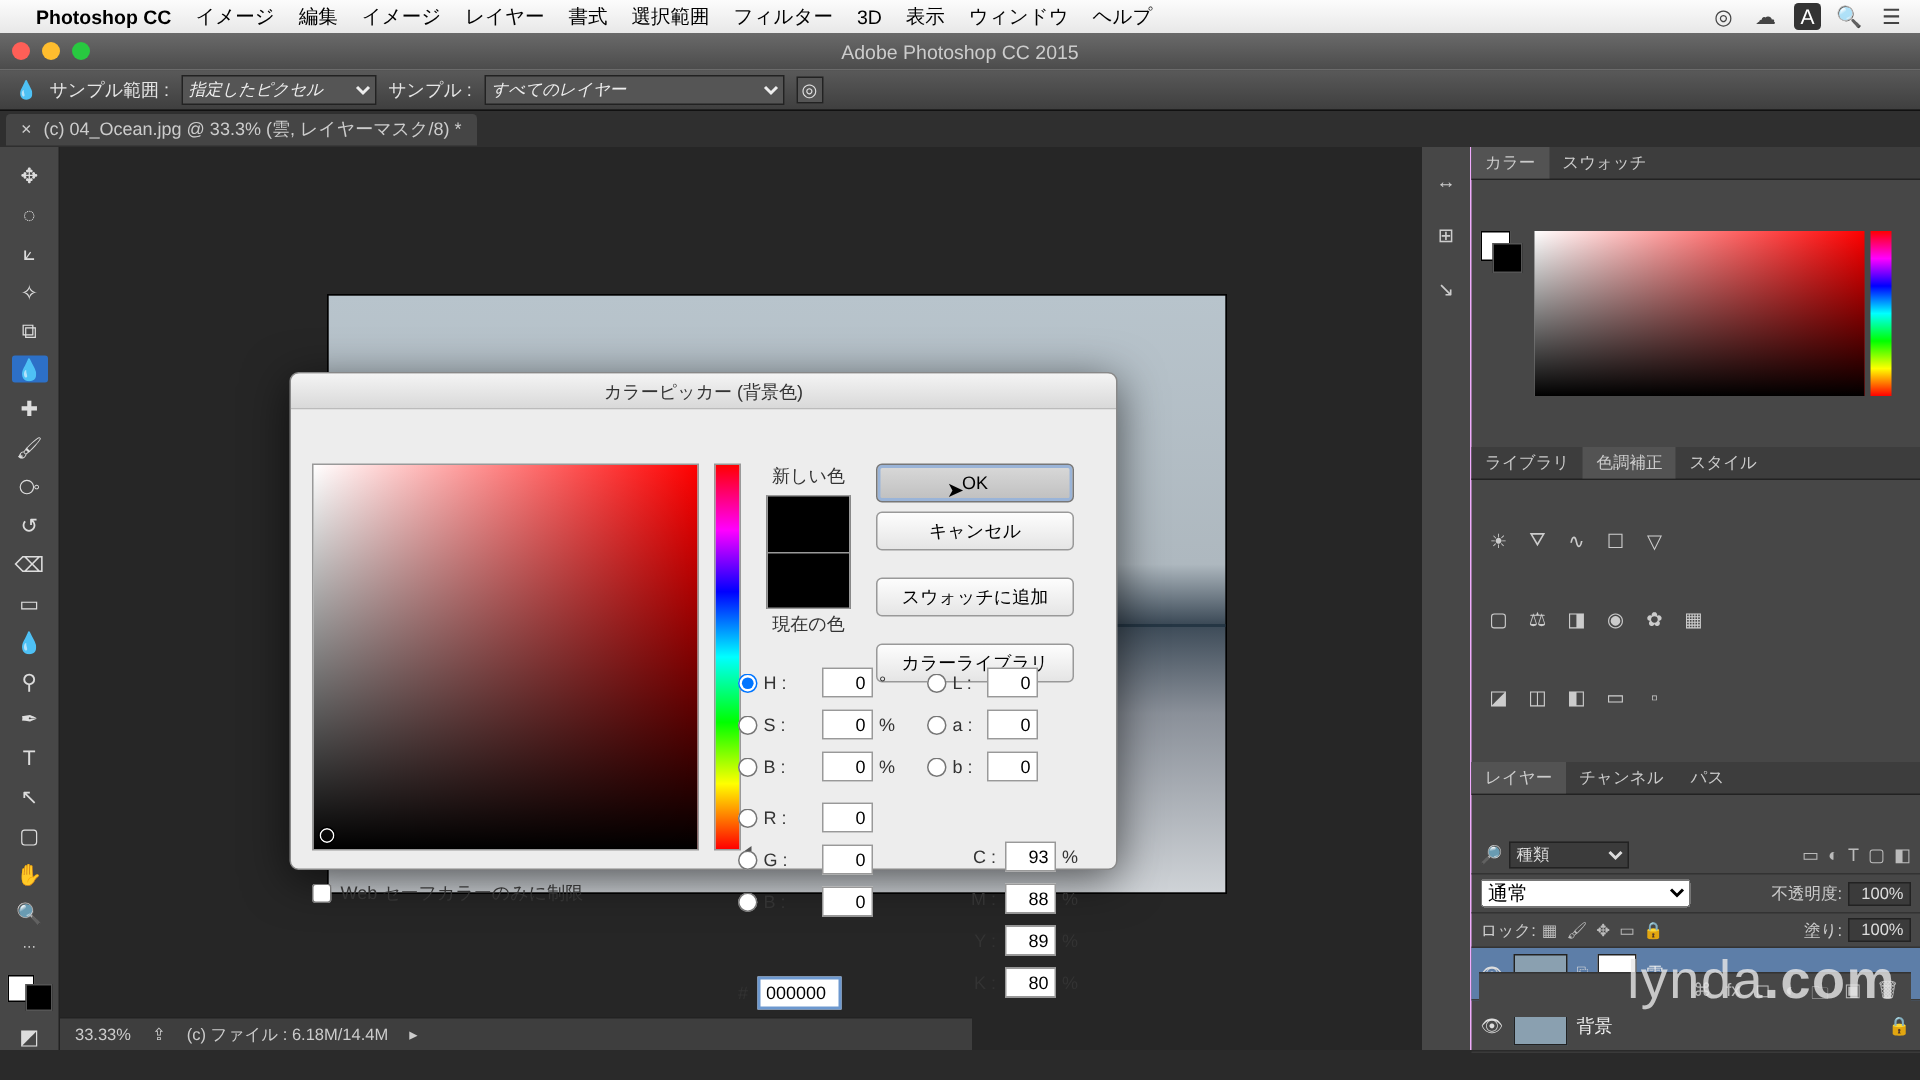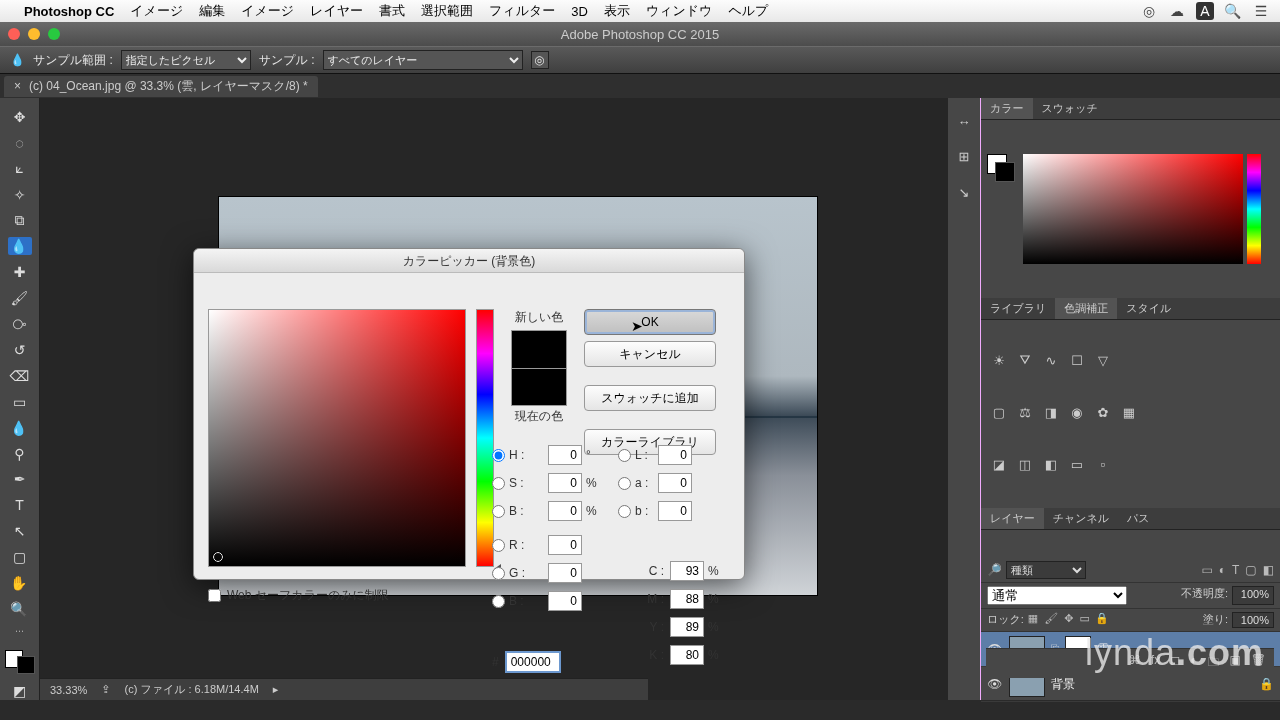"指定したピクセル" .optbar select { font-style: none -> italic }
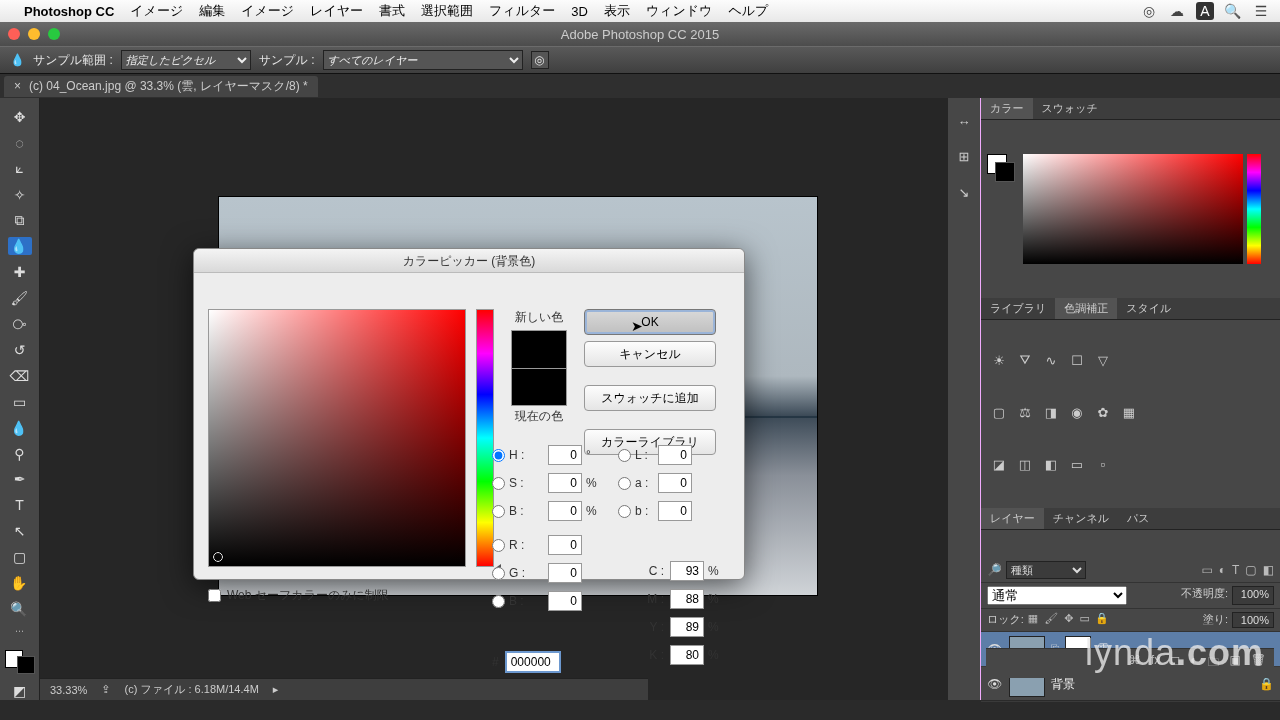"通常" .loptrow { align-items: none -> center }
